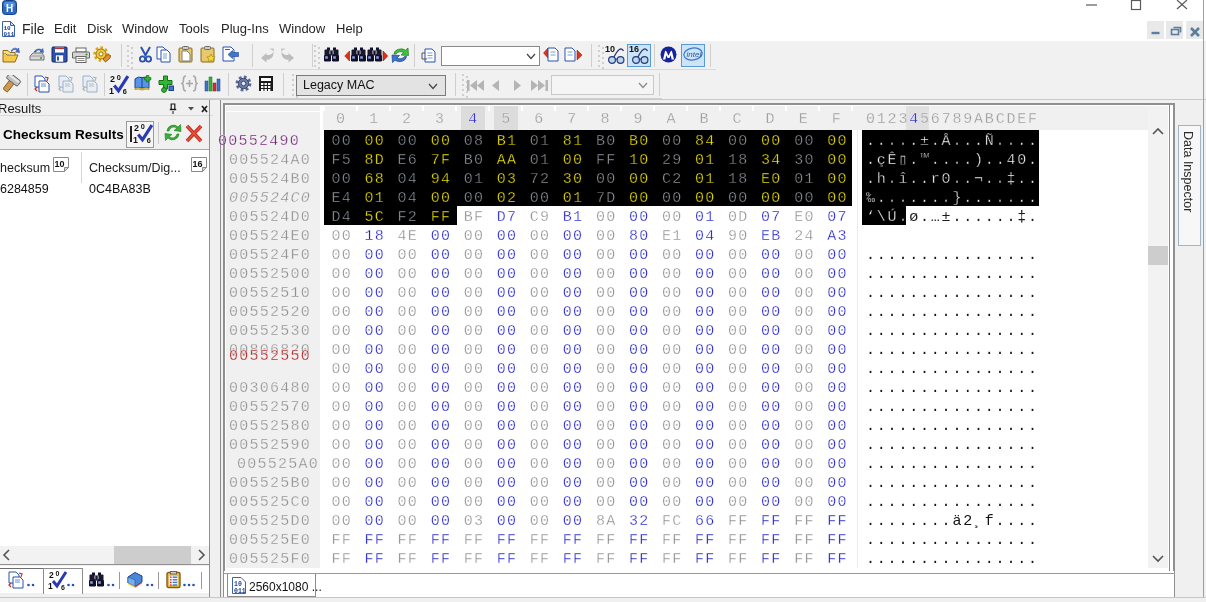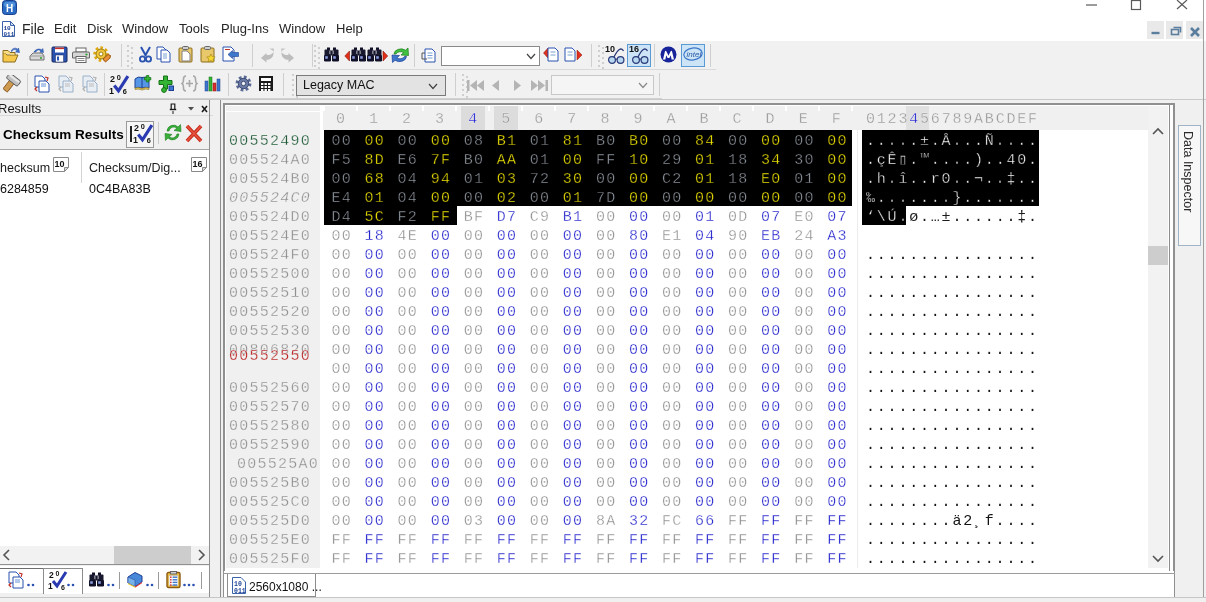"00552490" div.ab { color: #14532d -> #701a75; left: 229px -> 218px }
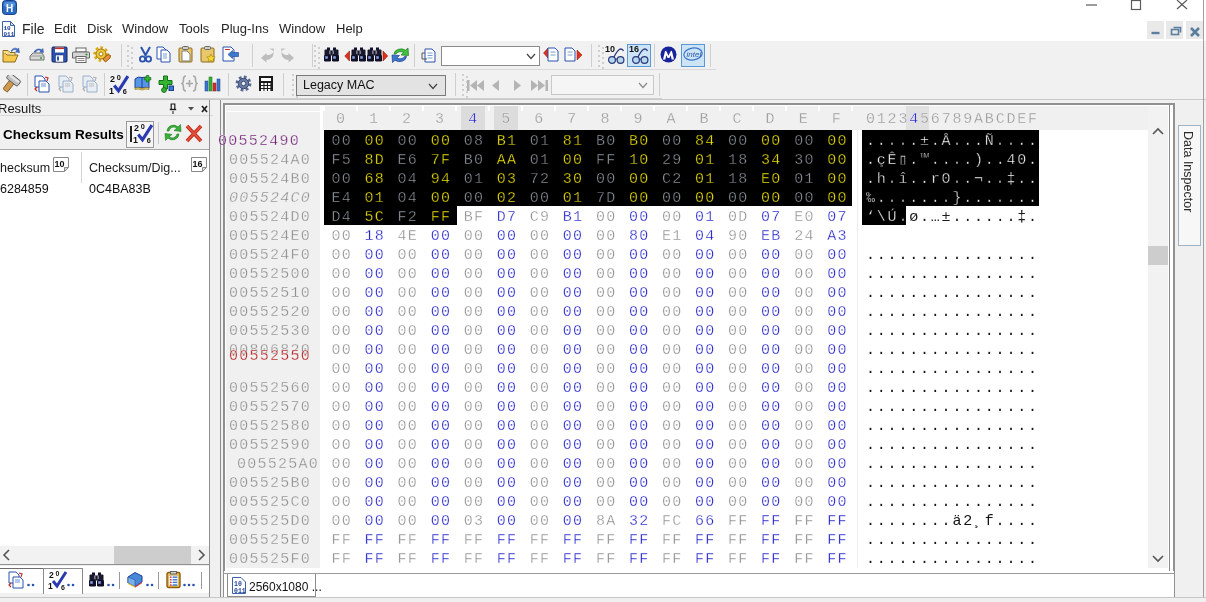"00552560" div.ab { text: 00552560 -> 00306480 }
